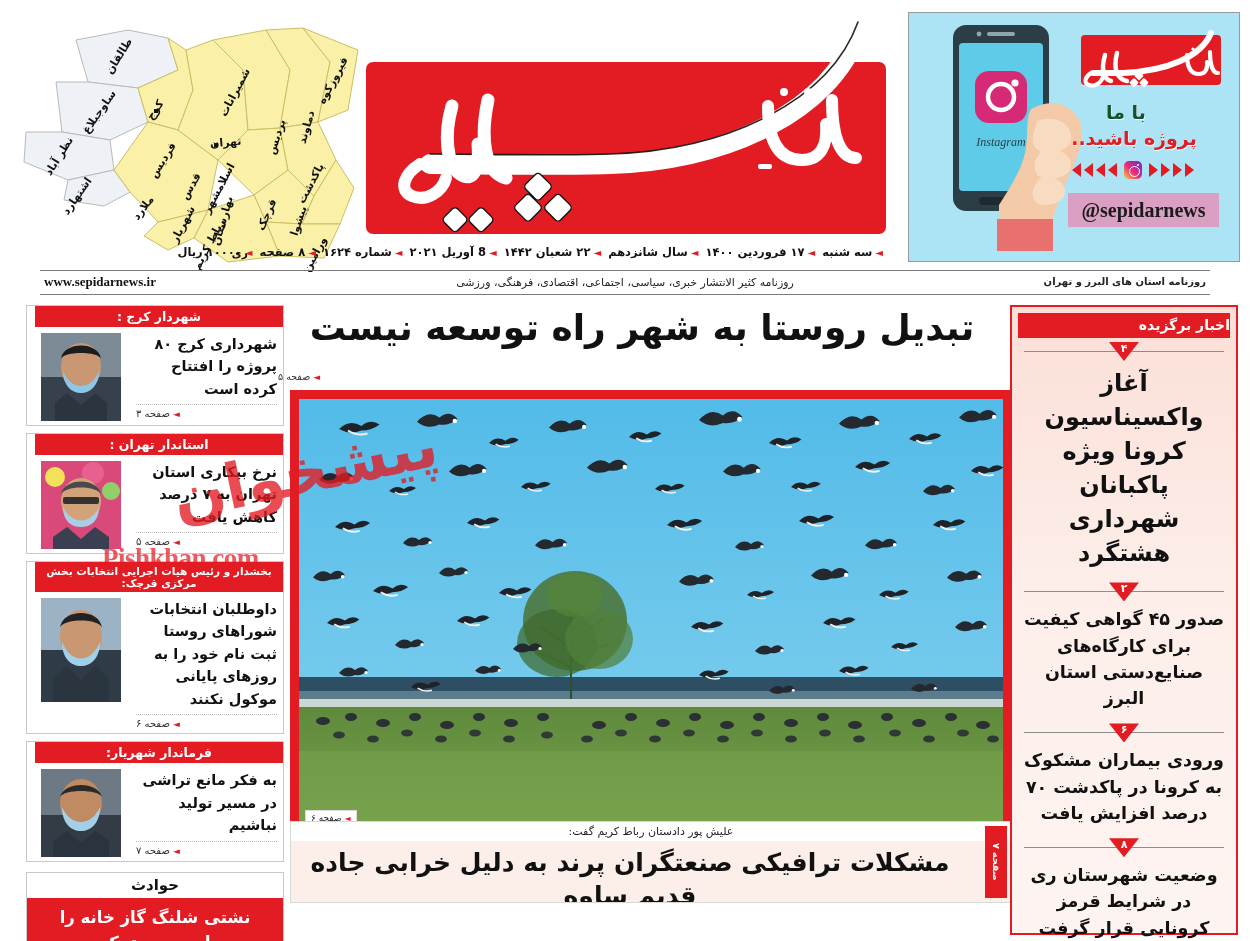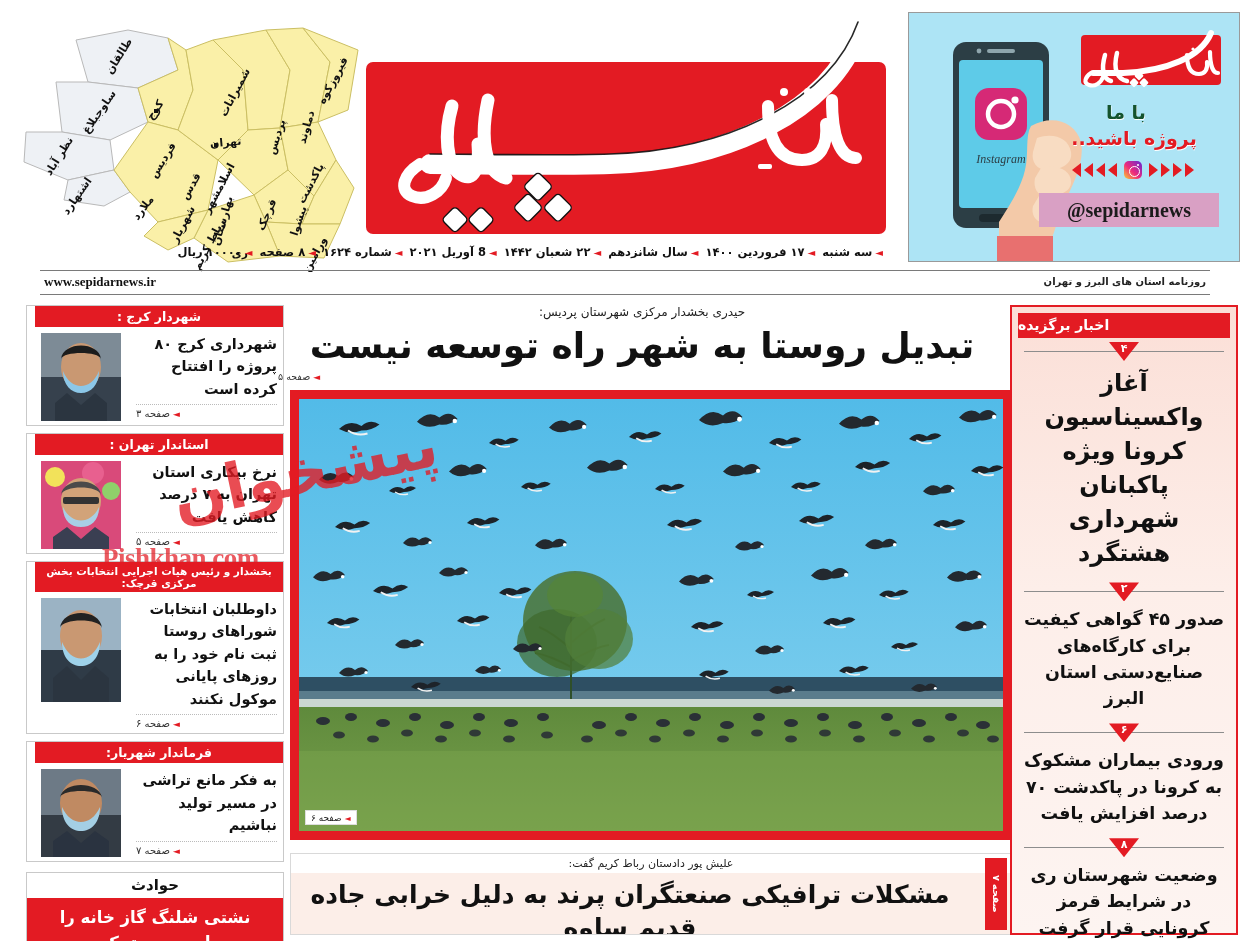"Instagram" .ad-phone { top: 17px -> 0 }
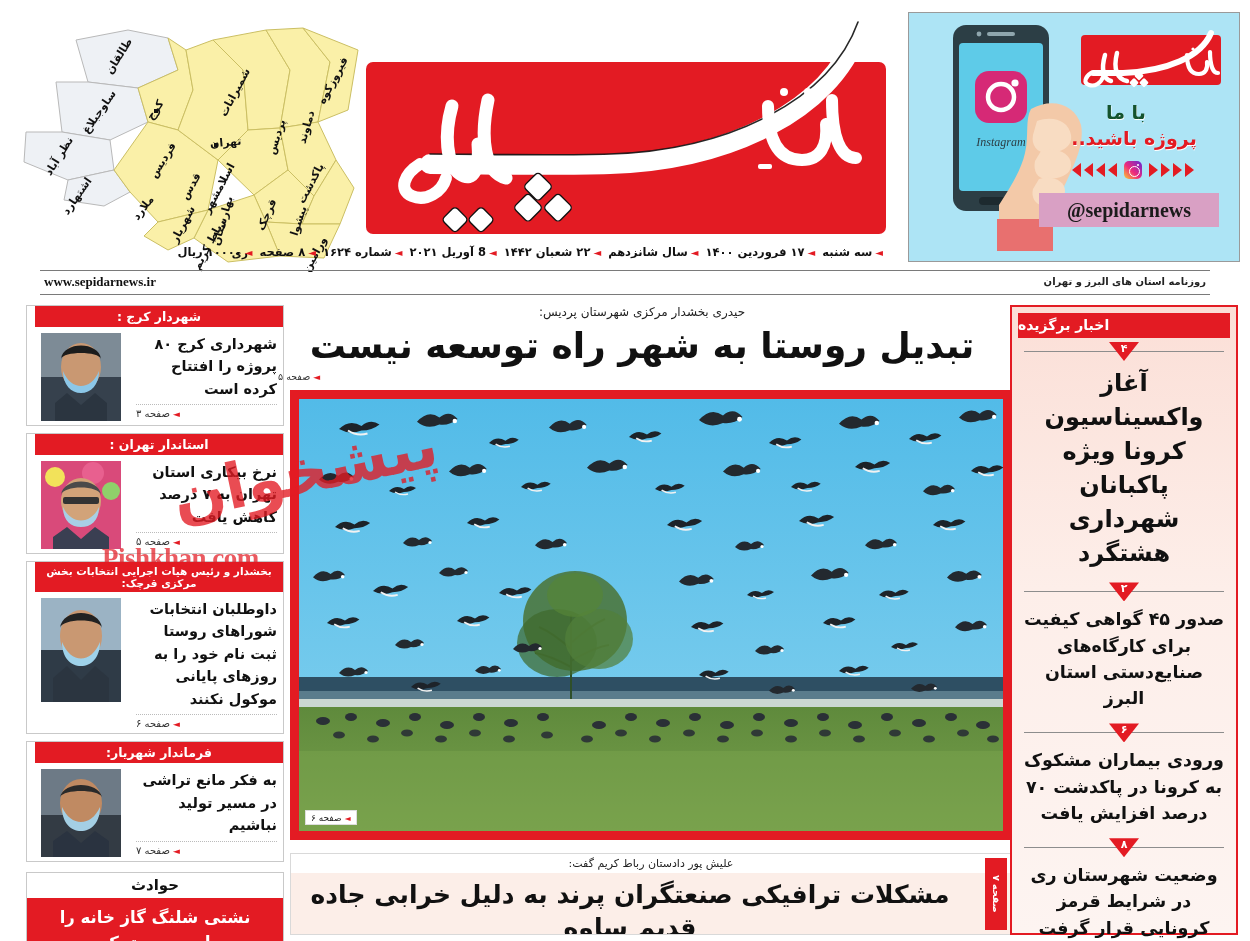"@sepidarnews" .ad-handle { width: 180px -> 151px }
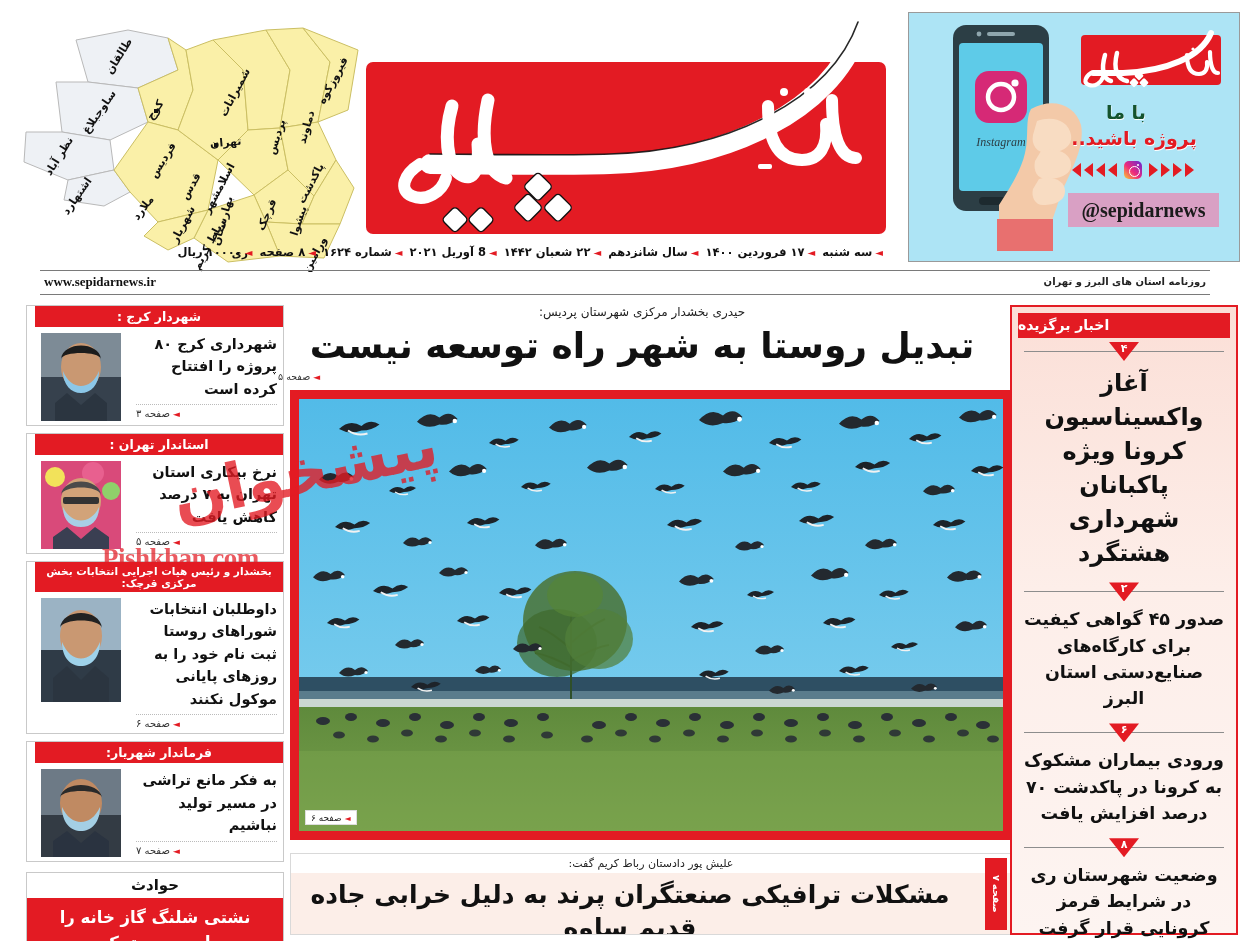"روزنامه کثیر الانتشار خبری، سیاسی،" div.tagline-center { html: none -> <div>روزنامه کثیر الانتشار خبری، سیاسی، اجتماعی، اقتصادی، فرهنگی، ورزشی</div> }
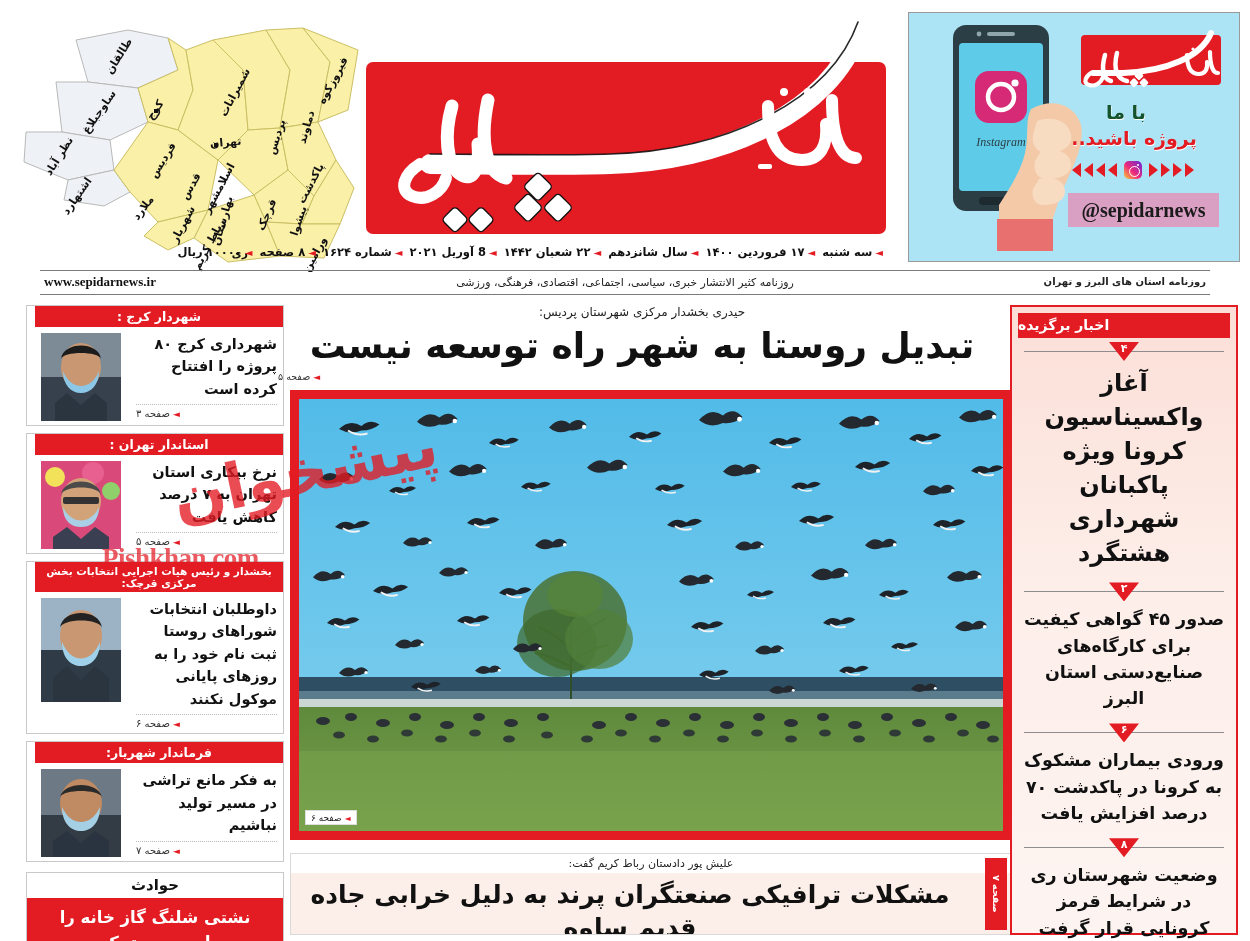"حیدری بخشدار مرکزی شهرستان پردیس:" div.ch-kicker { html: <div>حیدری بخشدار مرکزی شهرستان پردیس:</div> -> none }
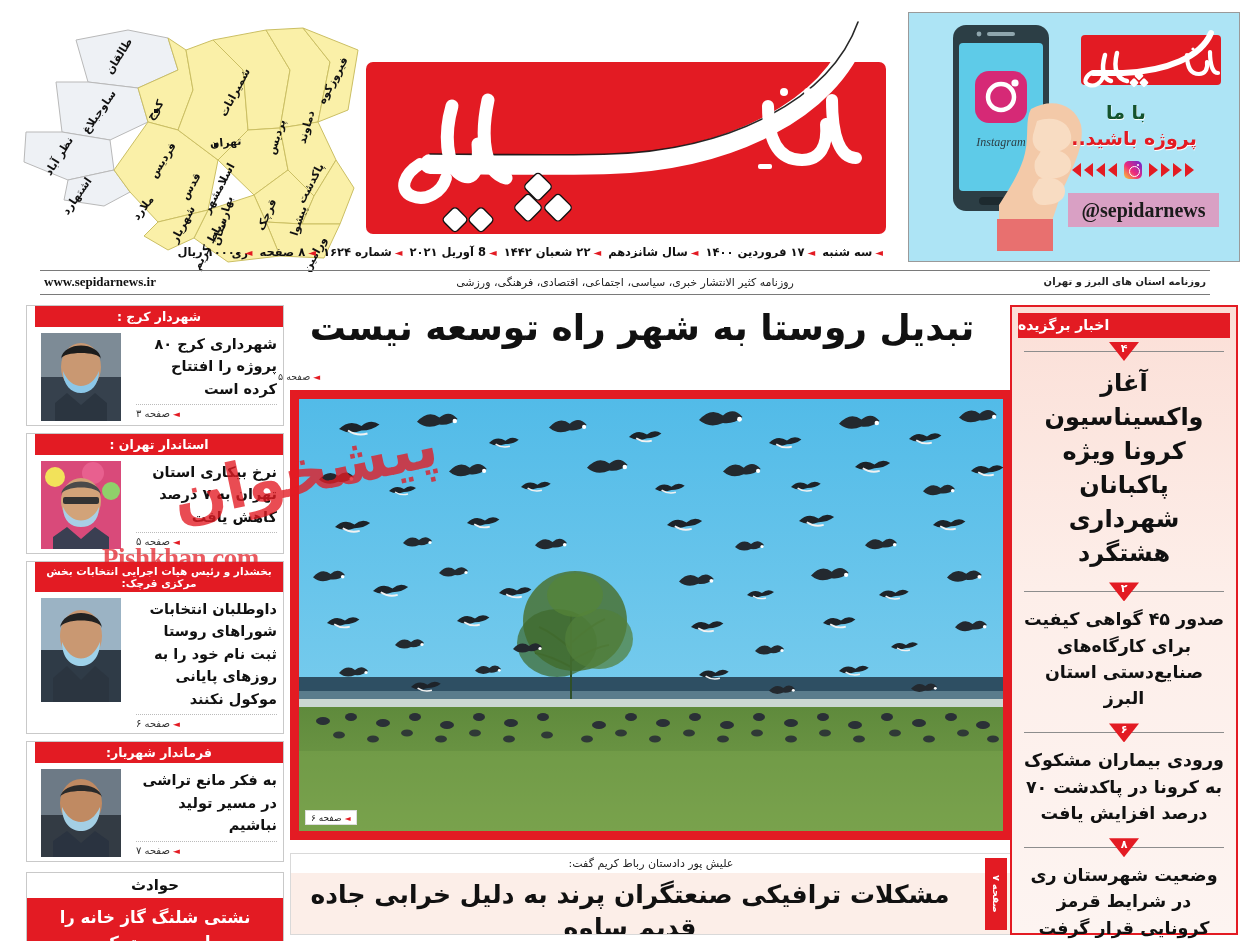"اخبار برگزیده" .rc-head { text-align: left -> right }
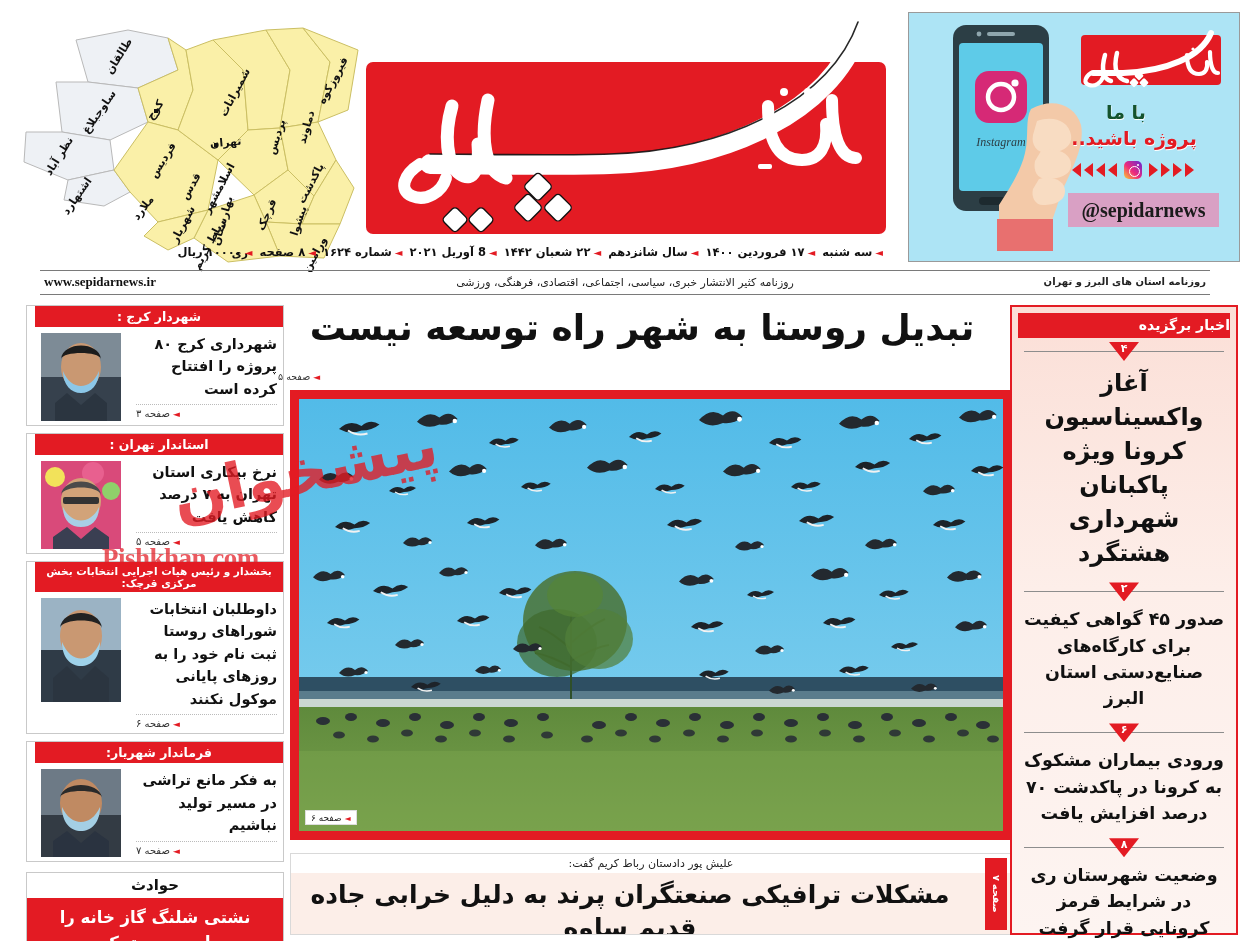"علیش پور دادستان رباط کریم" .bottom-story { top: 548px -> 516px }
